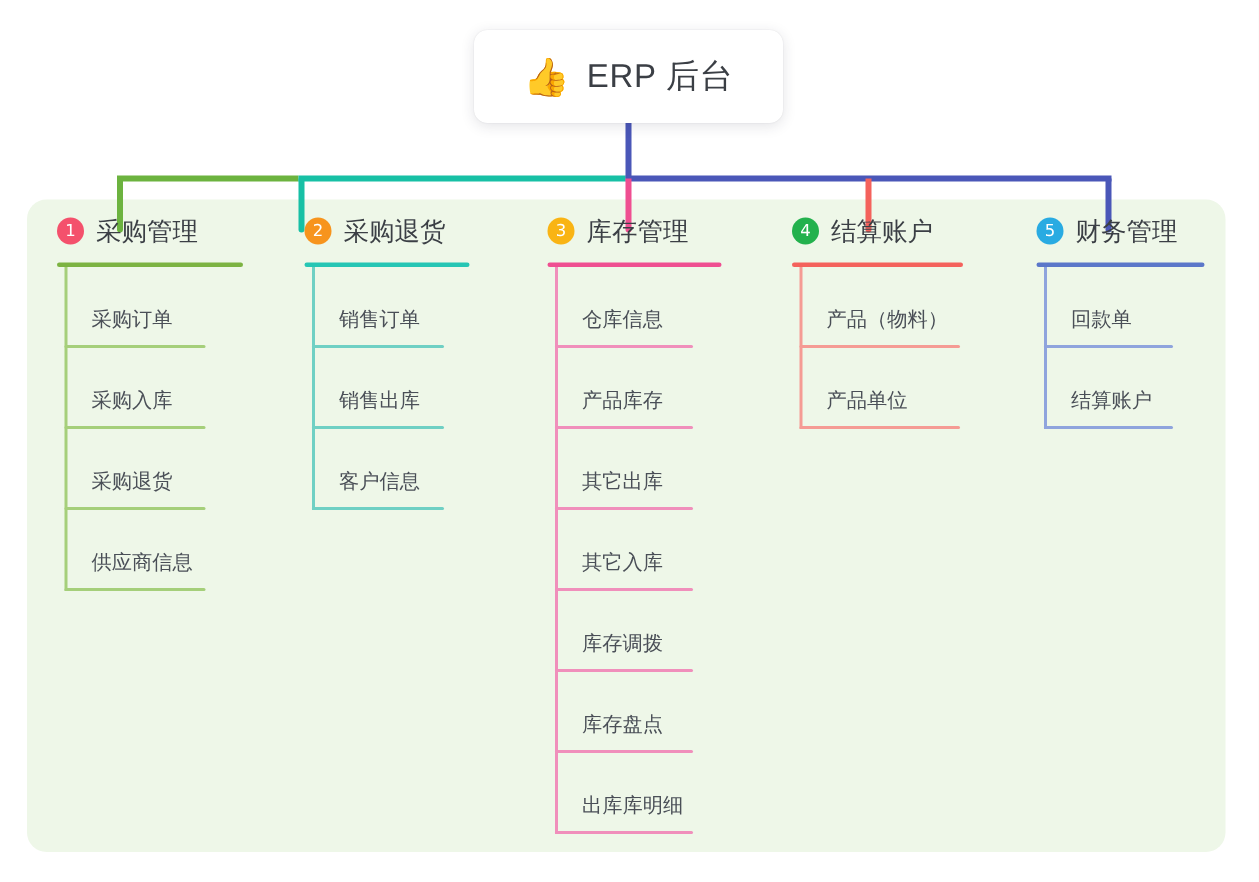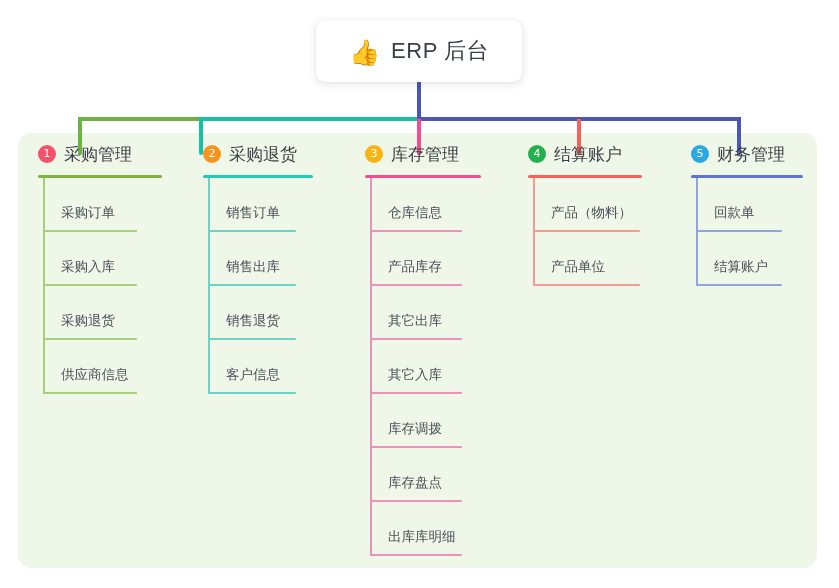"销售退货" div.leaf { html: <div> <div></div> <div>销售退货</div> <div></div> </div> -> none }
